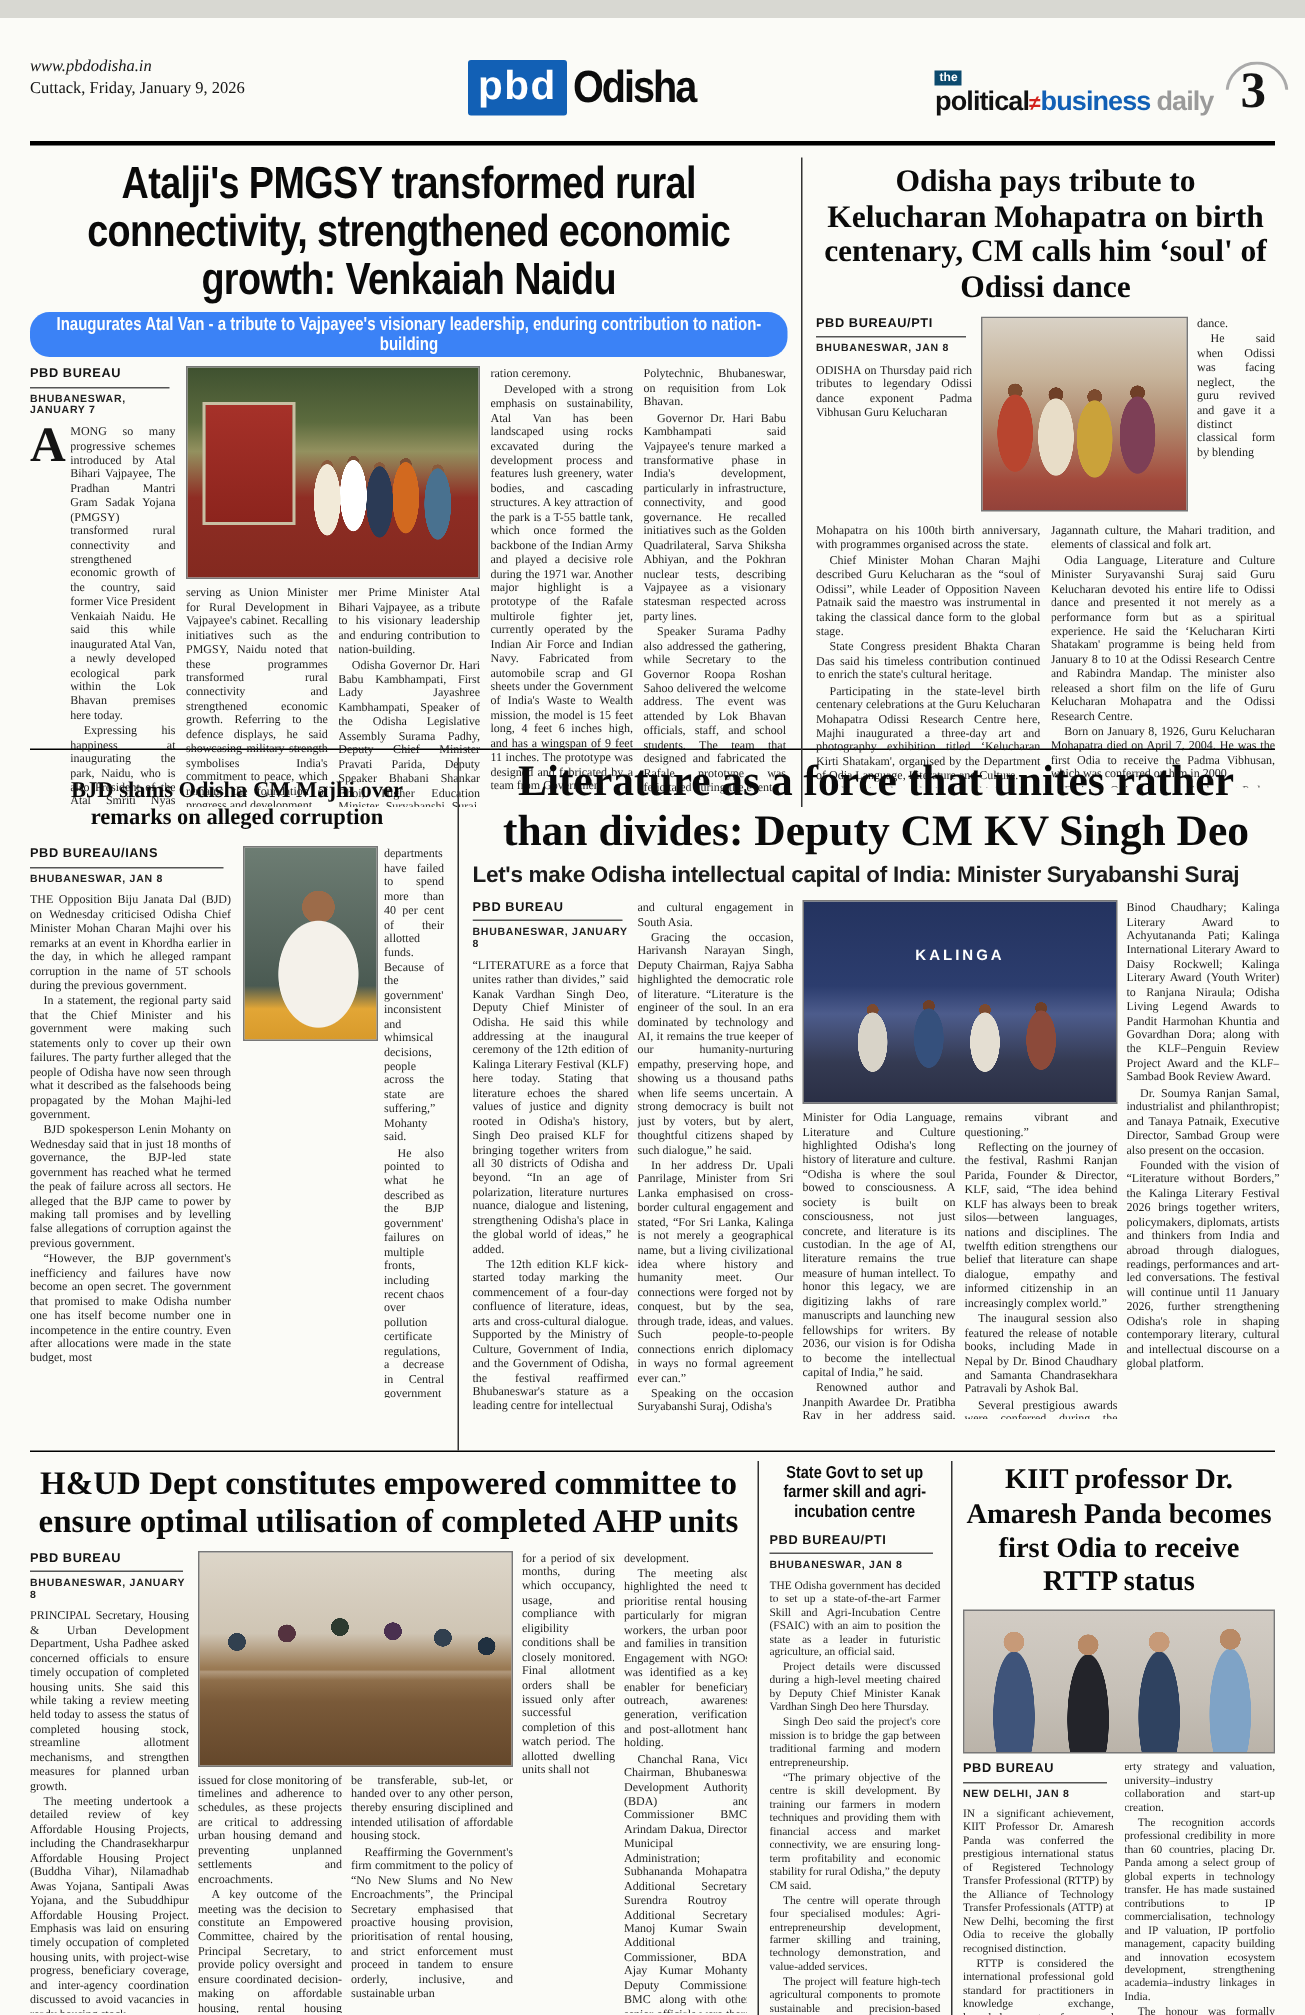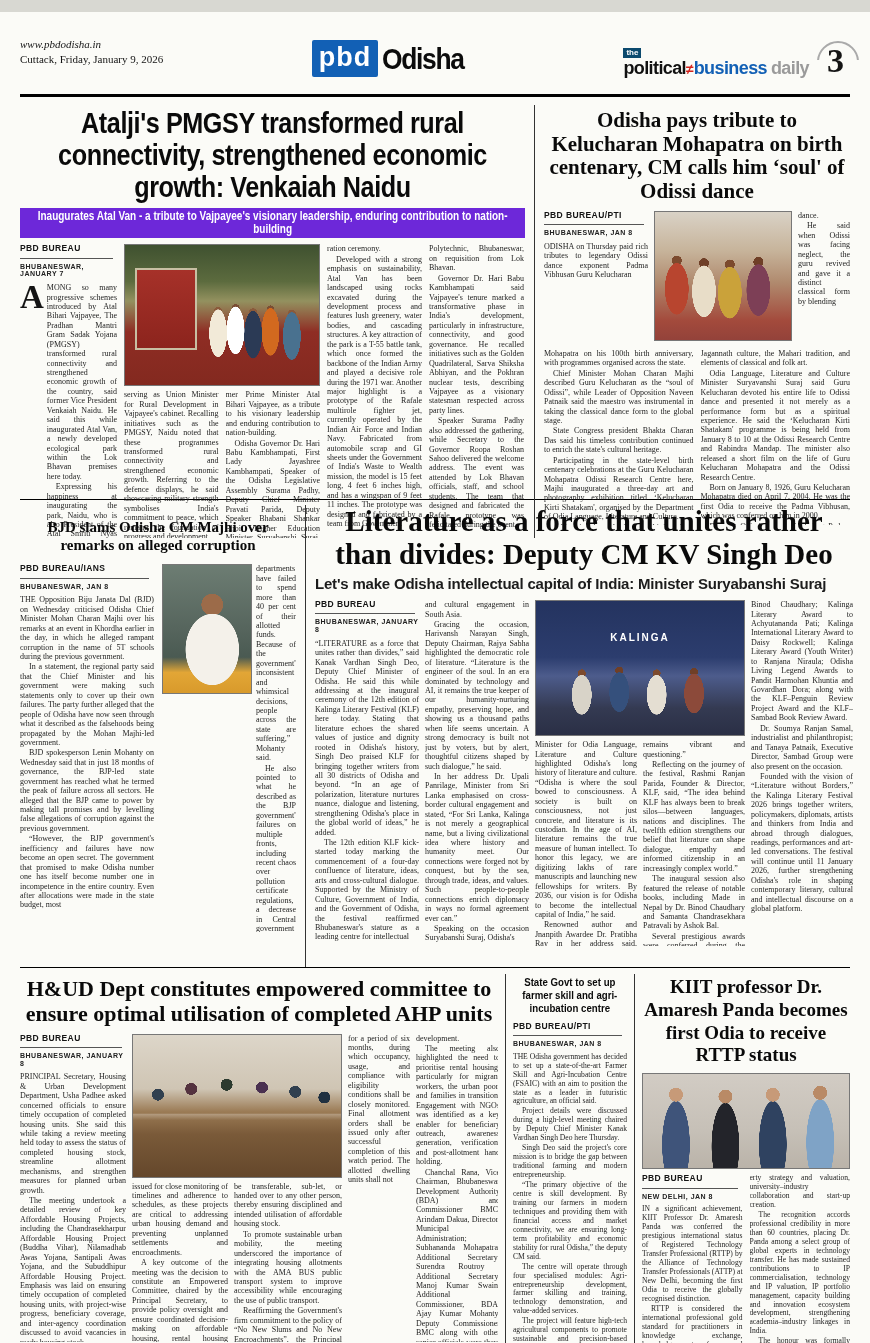"Inaugurates Atal Van - a" .red-banner { background: #6d28d9 -> #3b82f6; border-radius: none -> 13px }
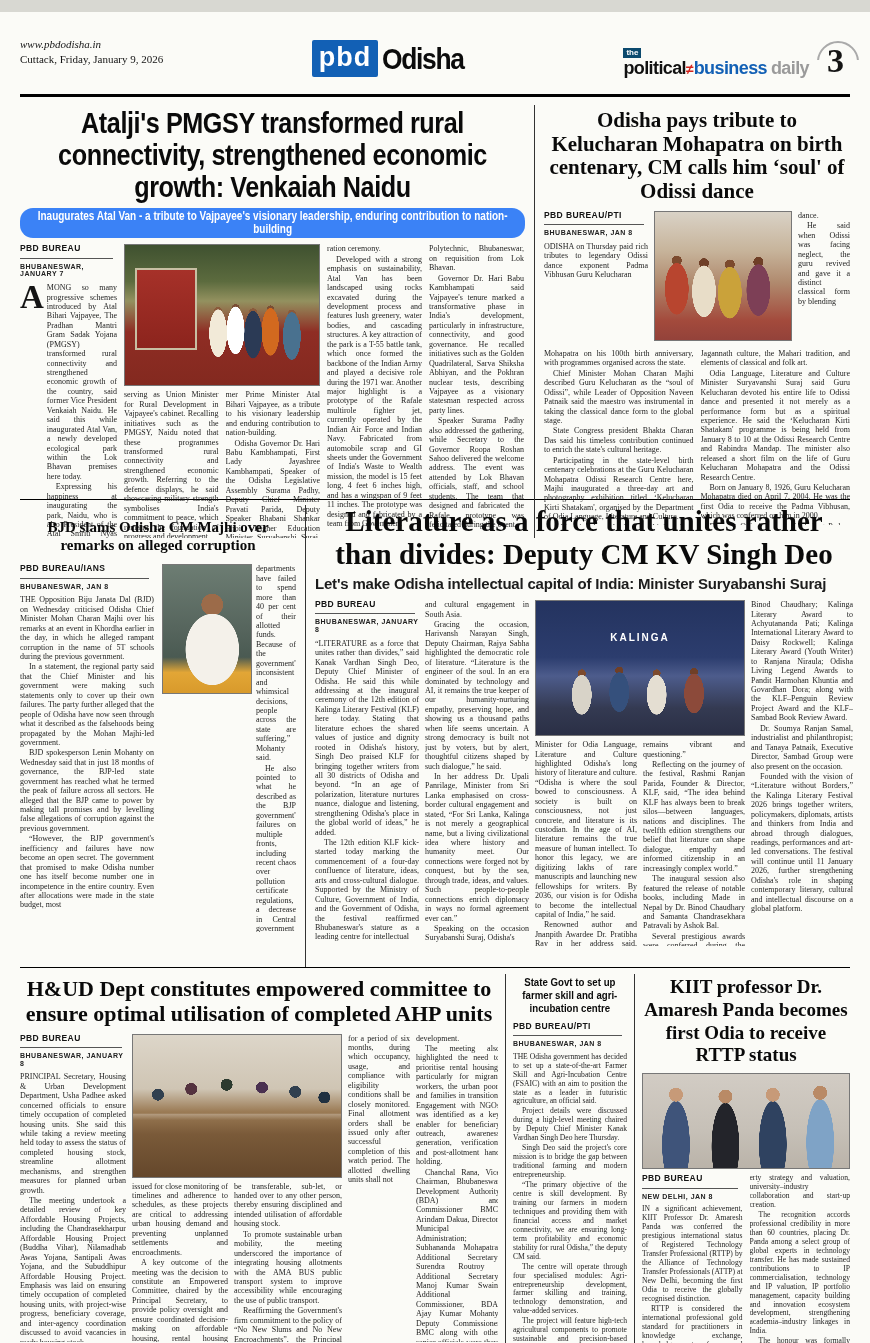"To promote sustainable urban mobility," p { html: <p>To promote sustainable urban mobility, the meeting underscored the importance of integrating housing allotments with the AMA BUS public transport system to improve accessibility while encouraging the use of public transport.</p> -> none }
